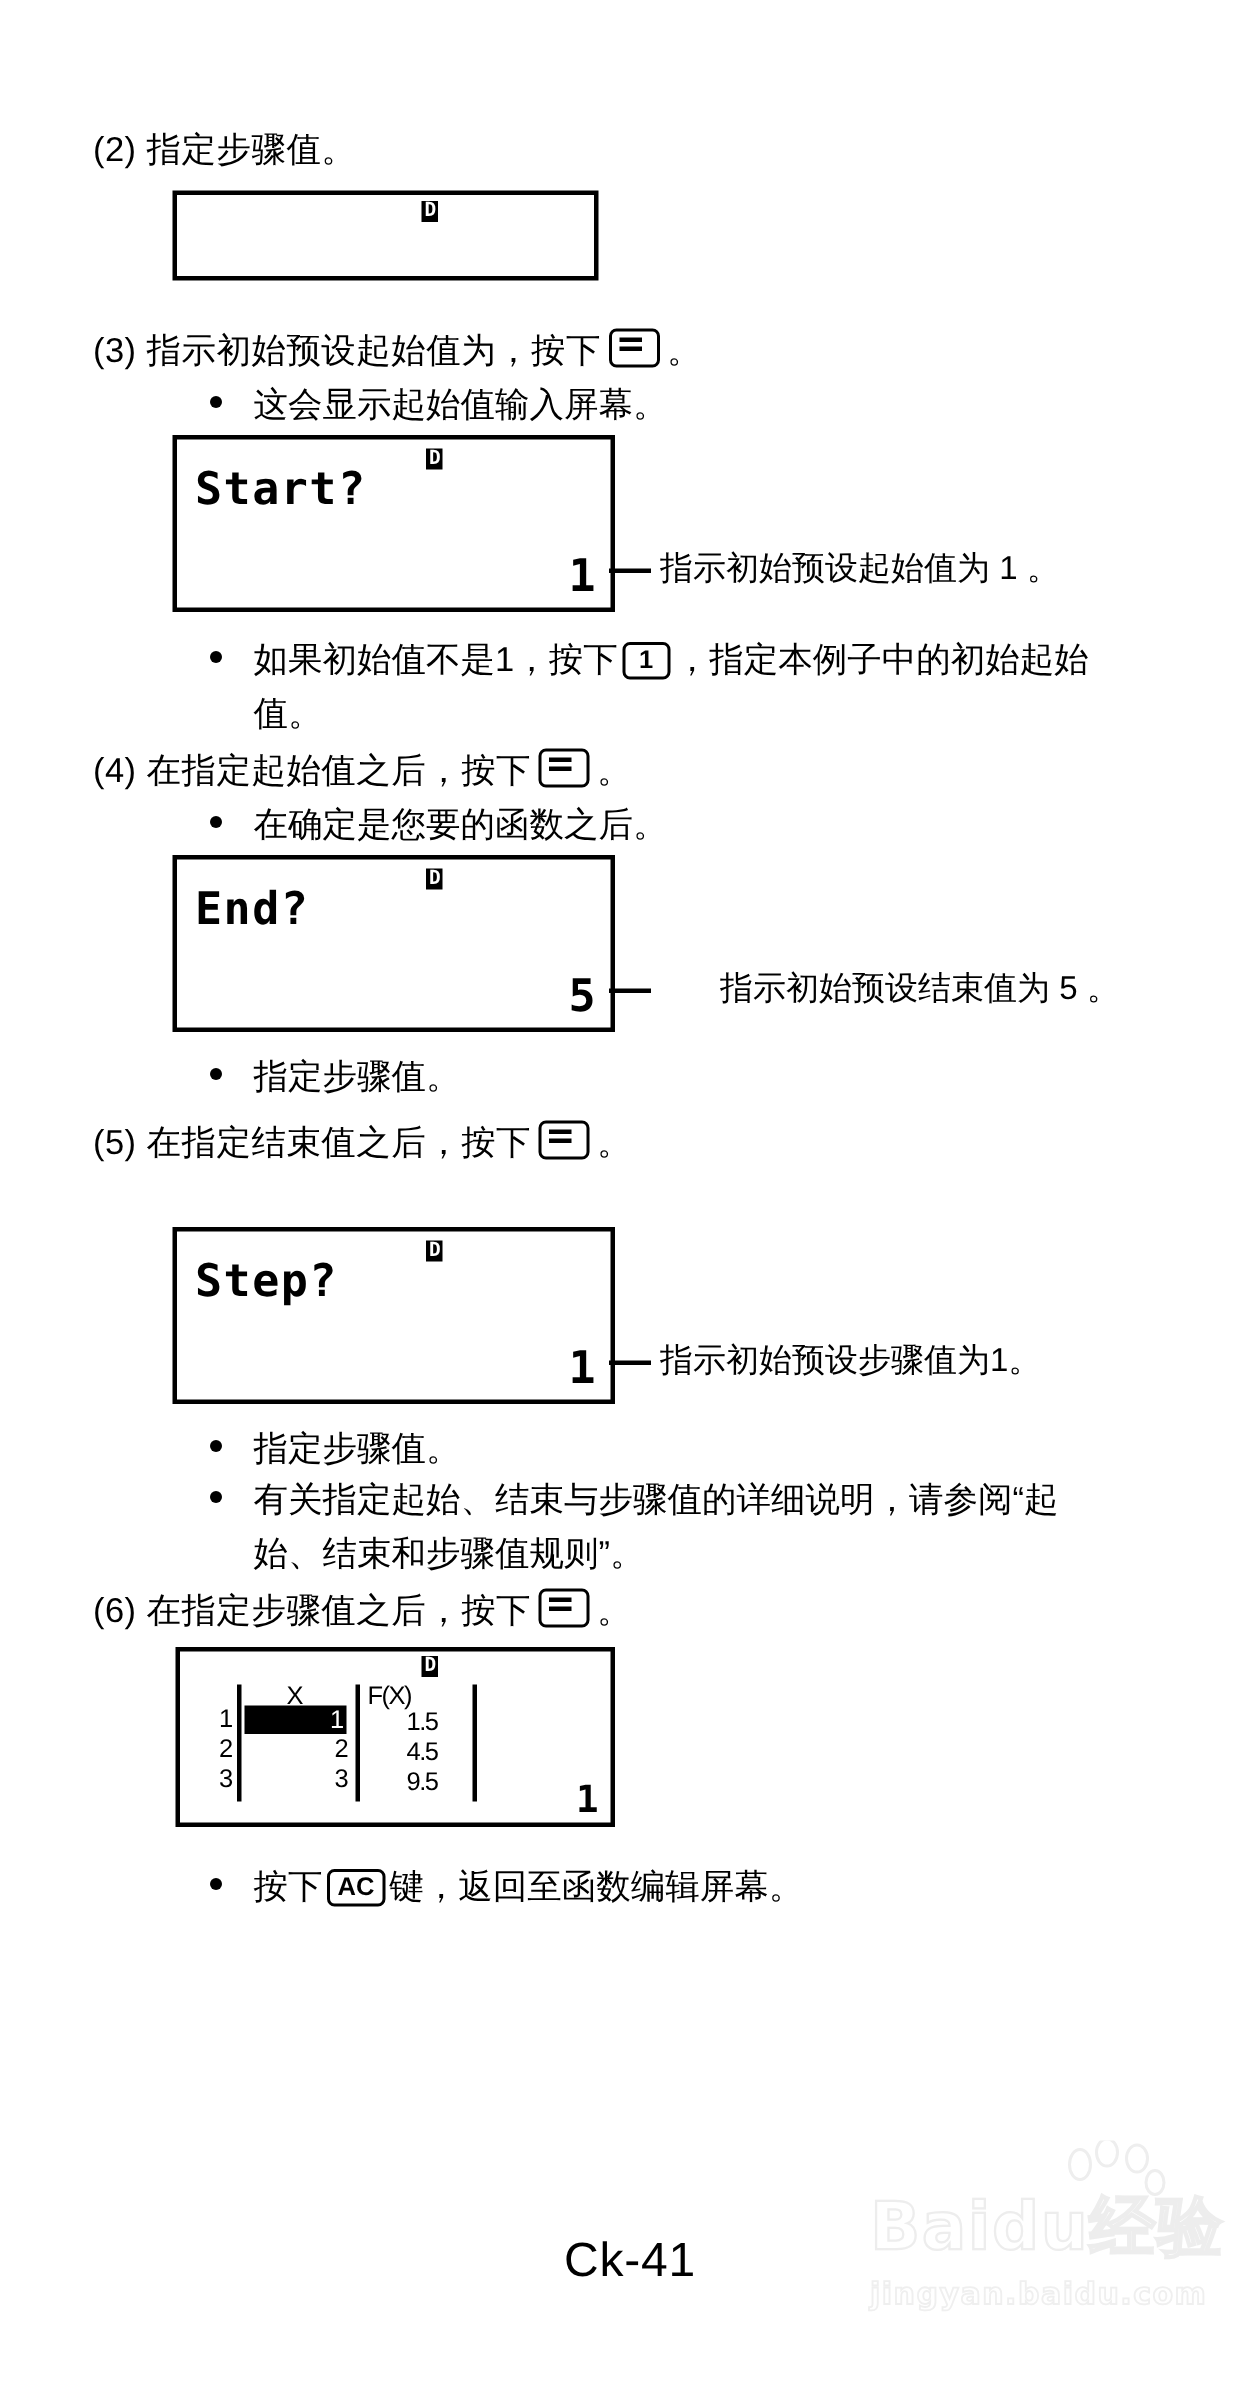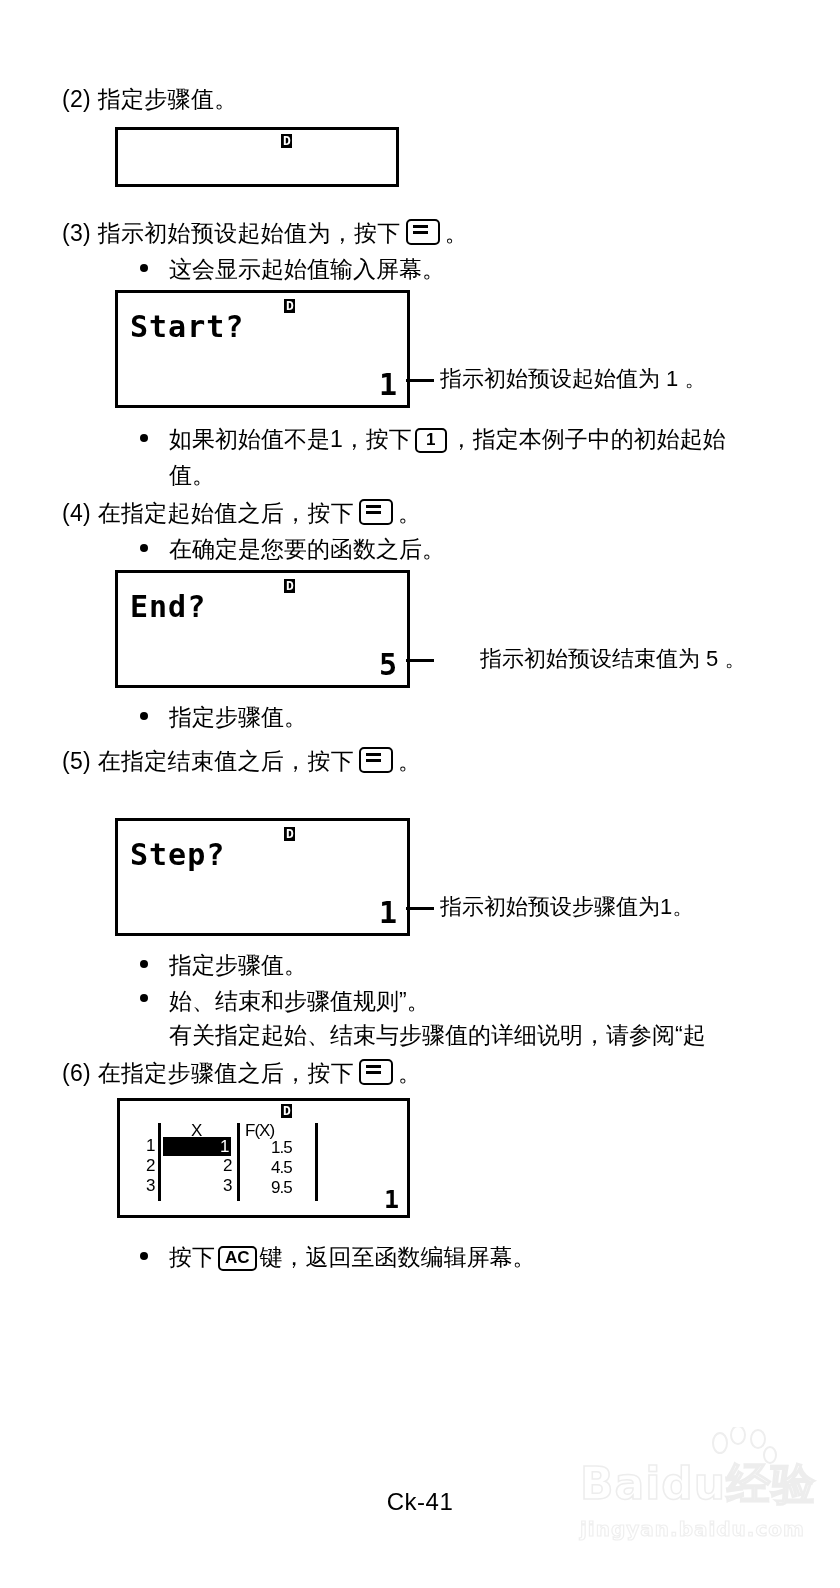"始、结束和步骤值规则”。" span.btext { order: before "有关指定起始、结束与步骤值的详细说明，请参阅“起" -> after "有关指定起始、结束与步骤值的详细说明，请参阅“起" }
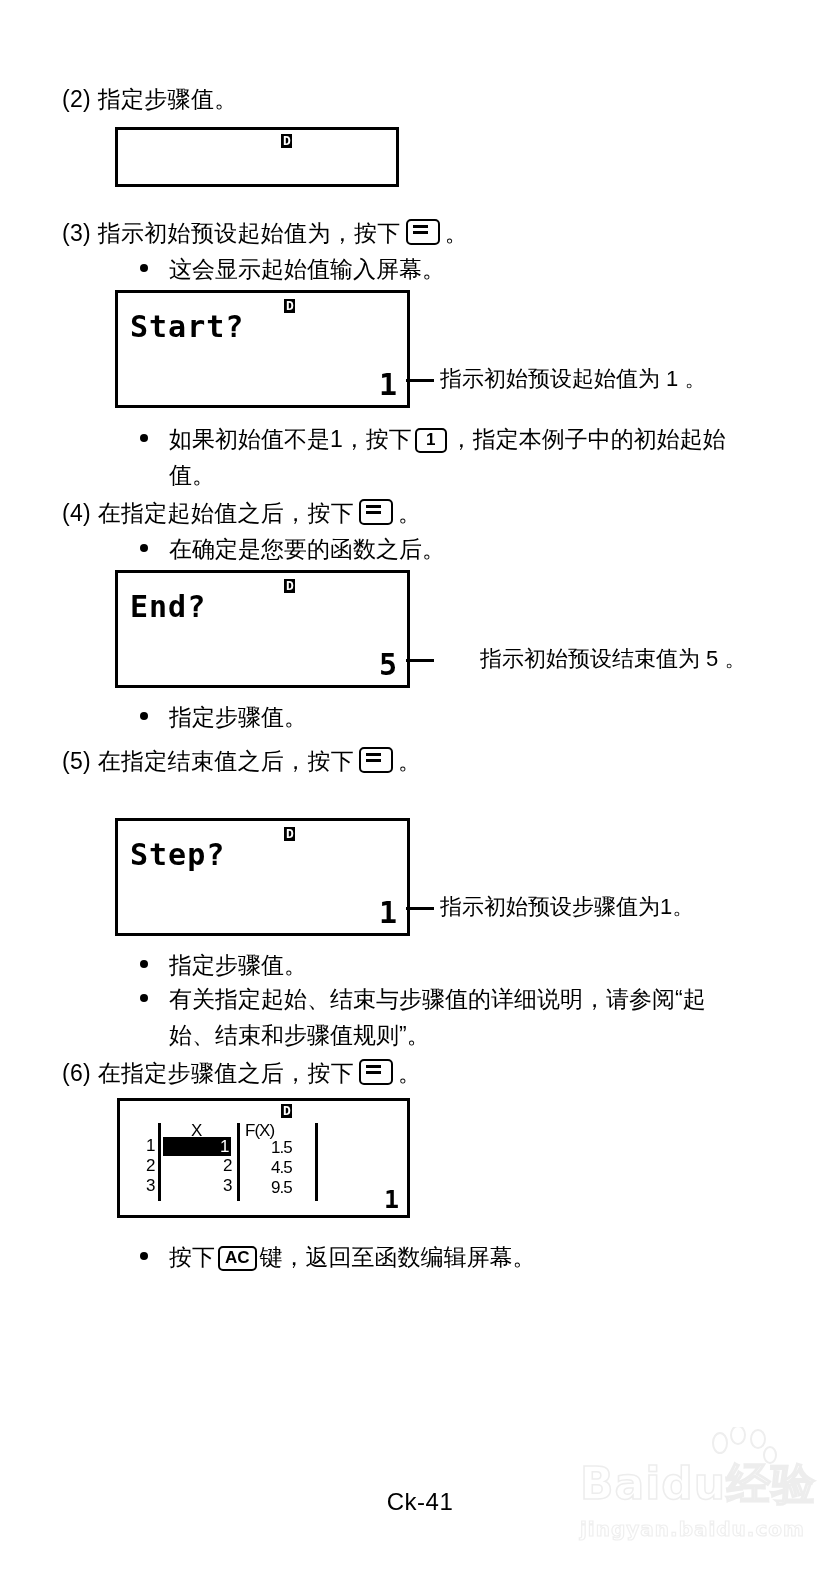"Ck-41" .footer { font-size: 24px -> 32px }
